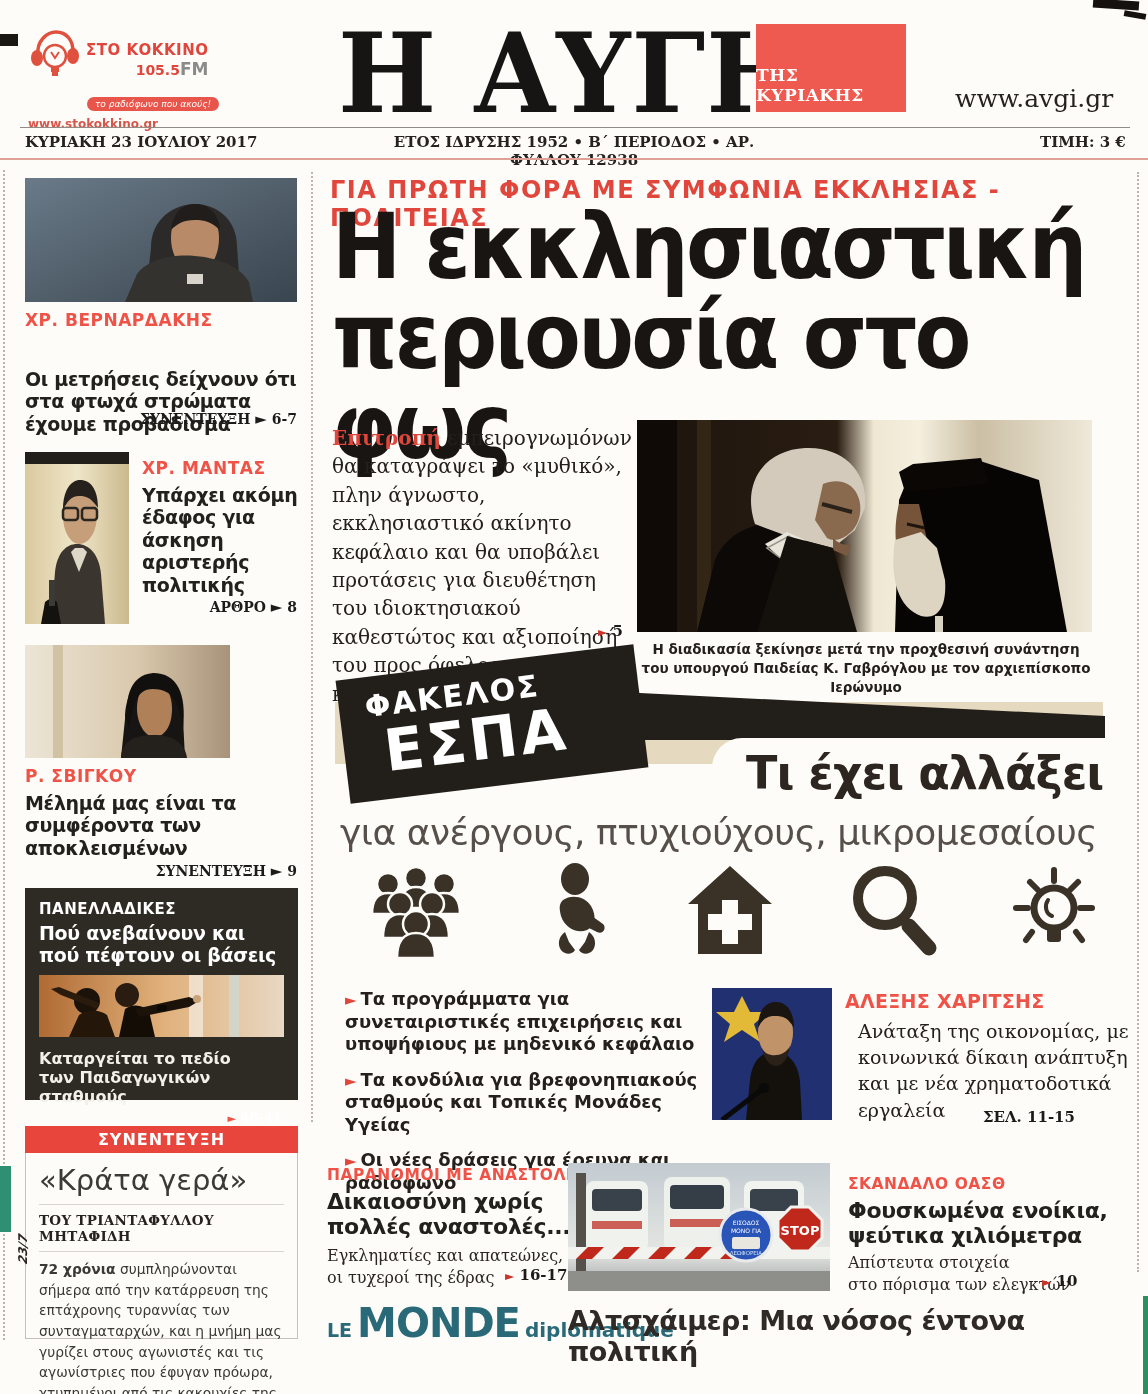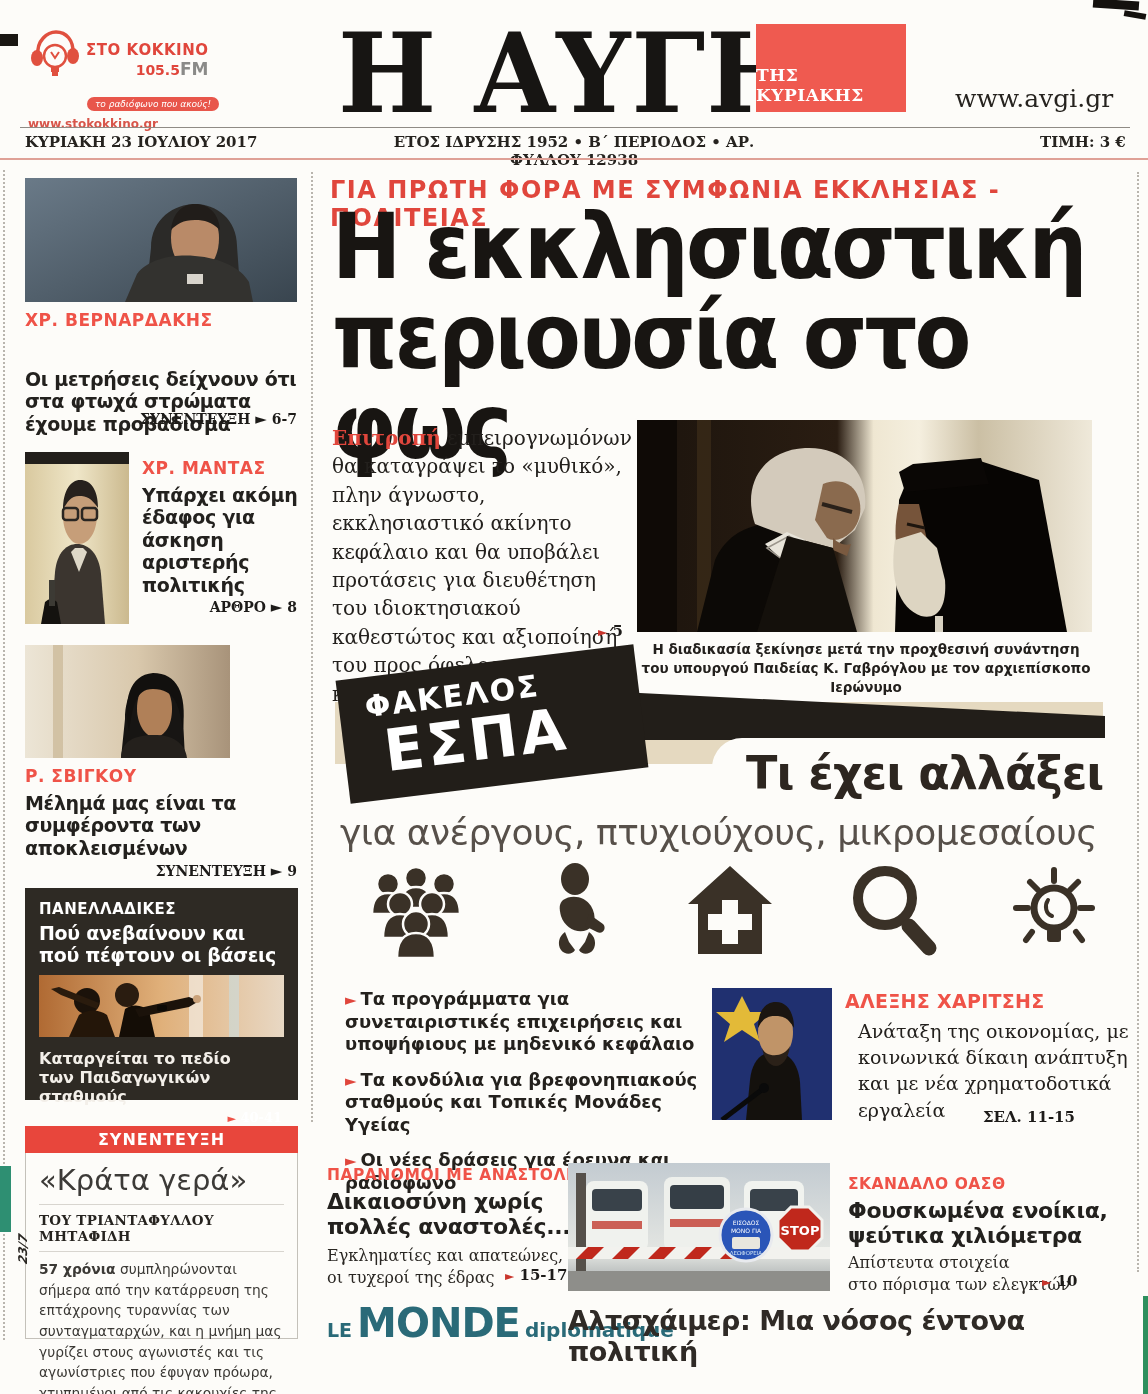"57 χρόνια" span.b { text: 57 -> 72 }
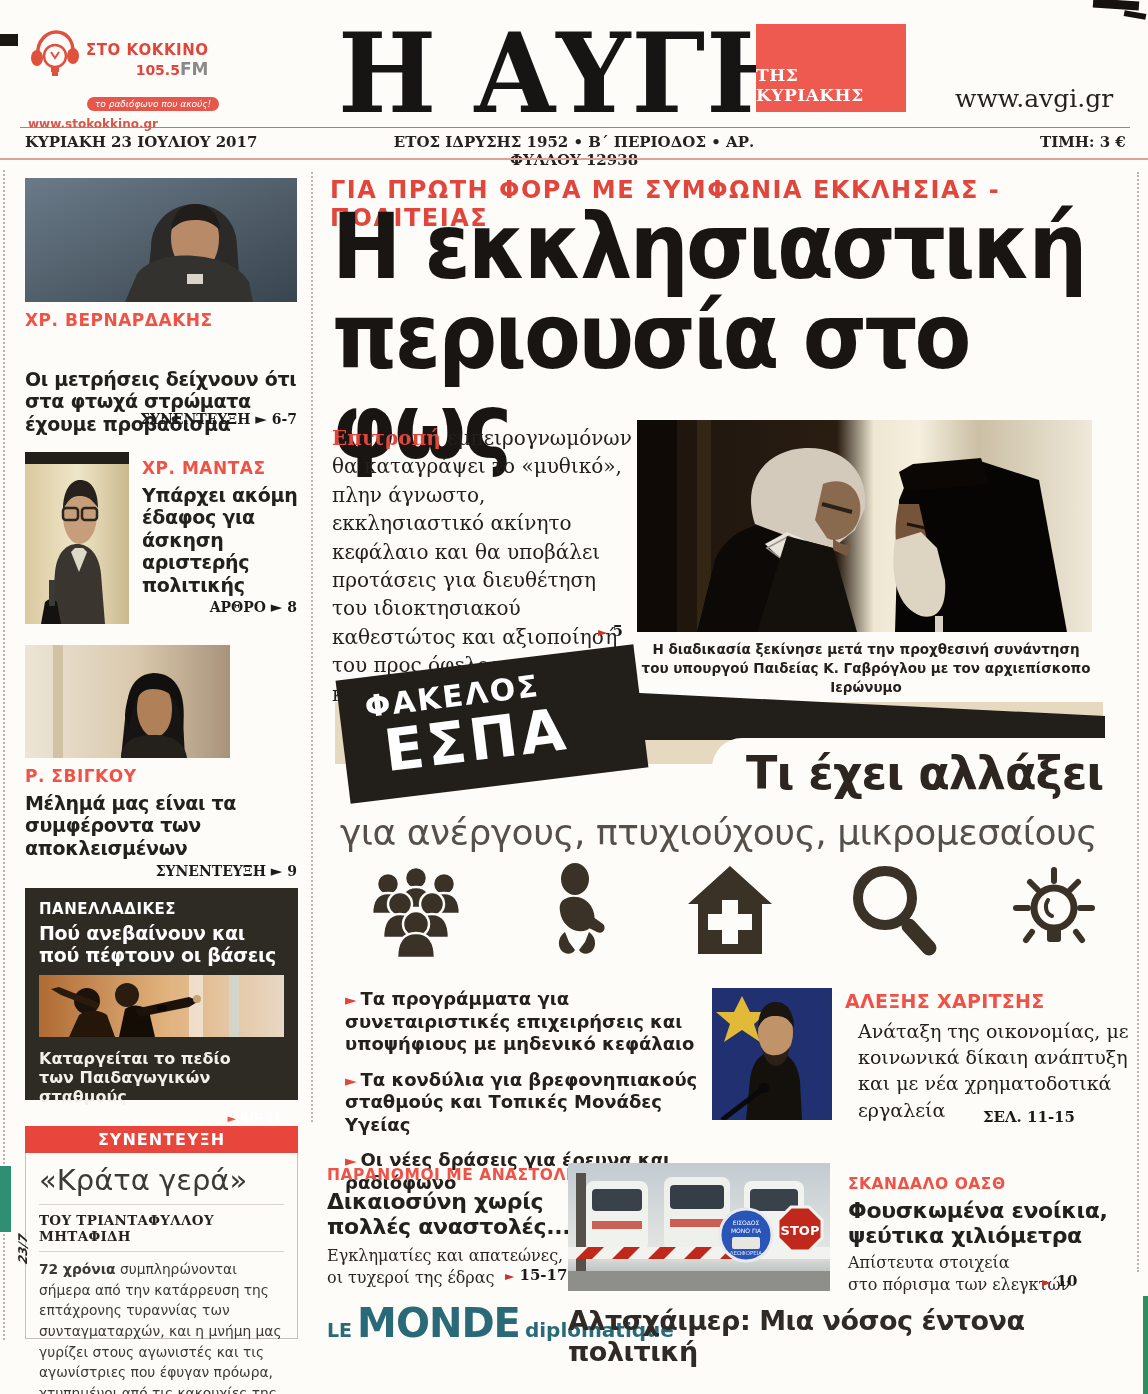"15-17" span { text: 15-17 -> 16-17 }
